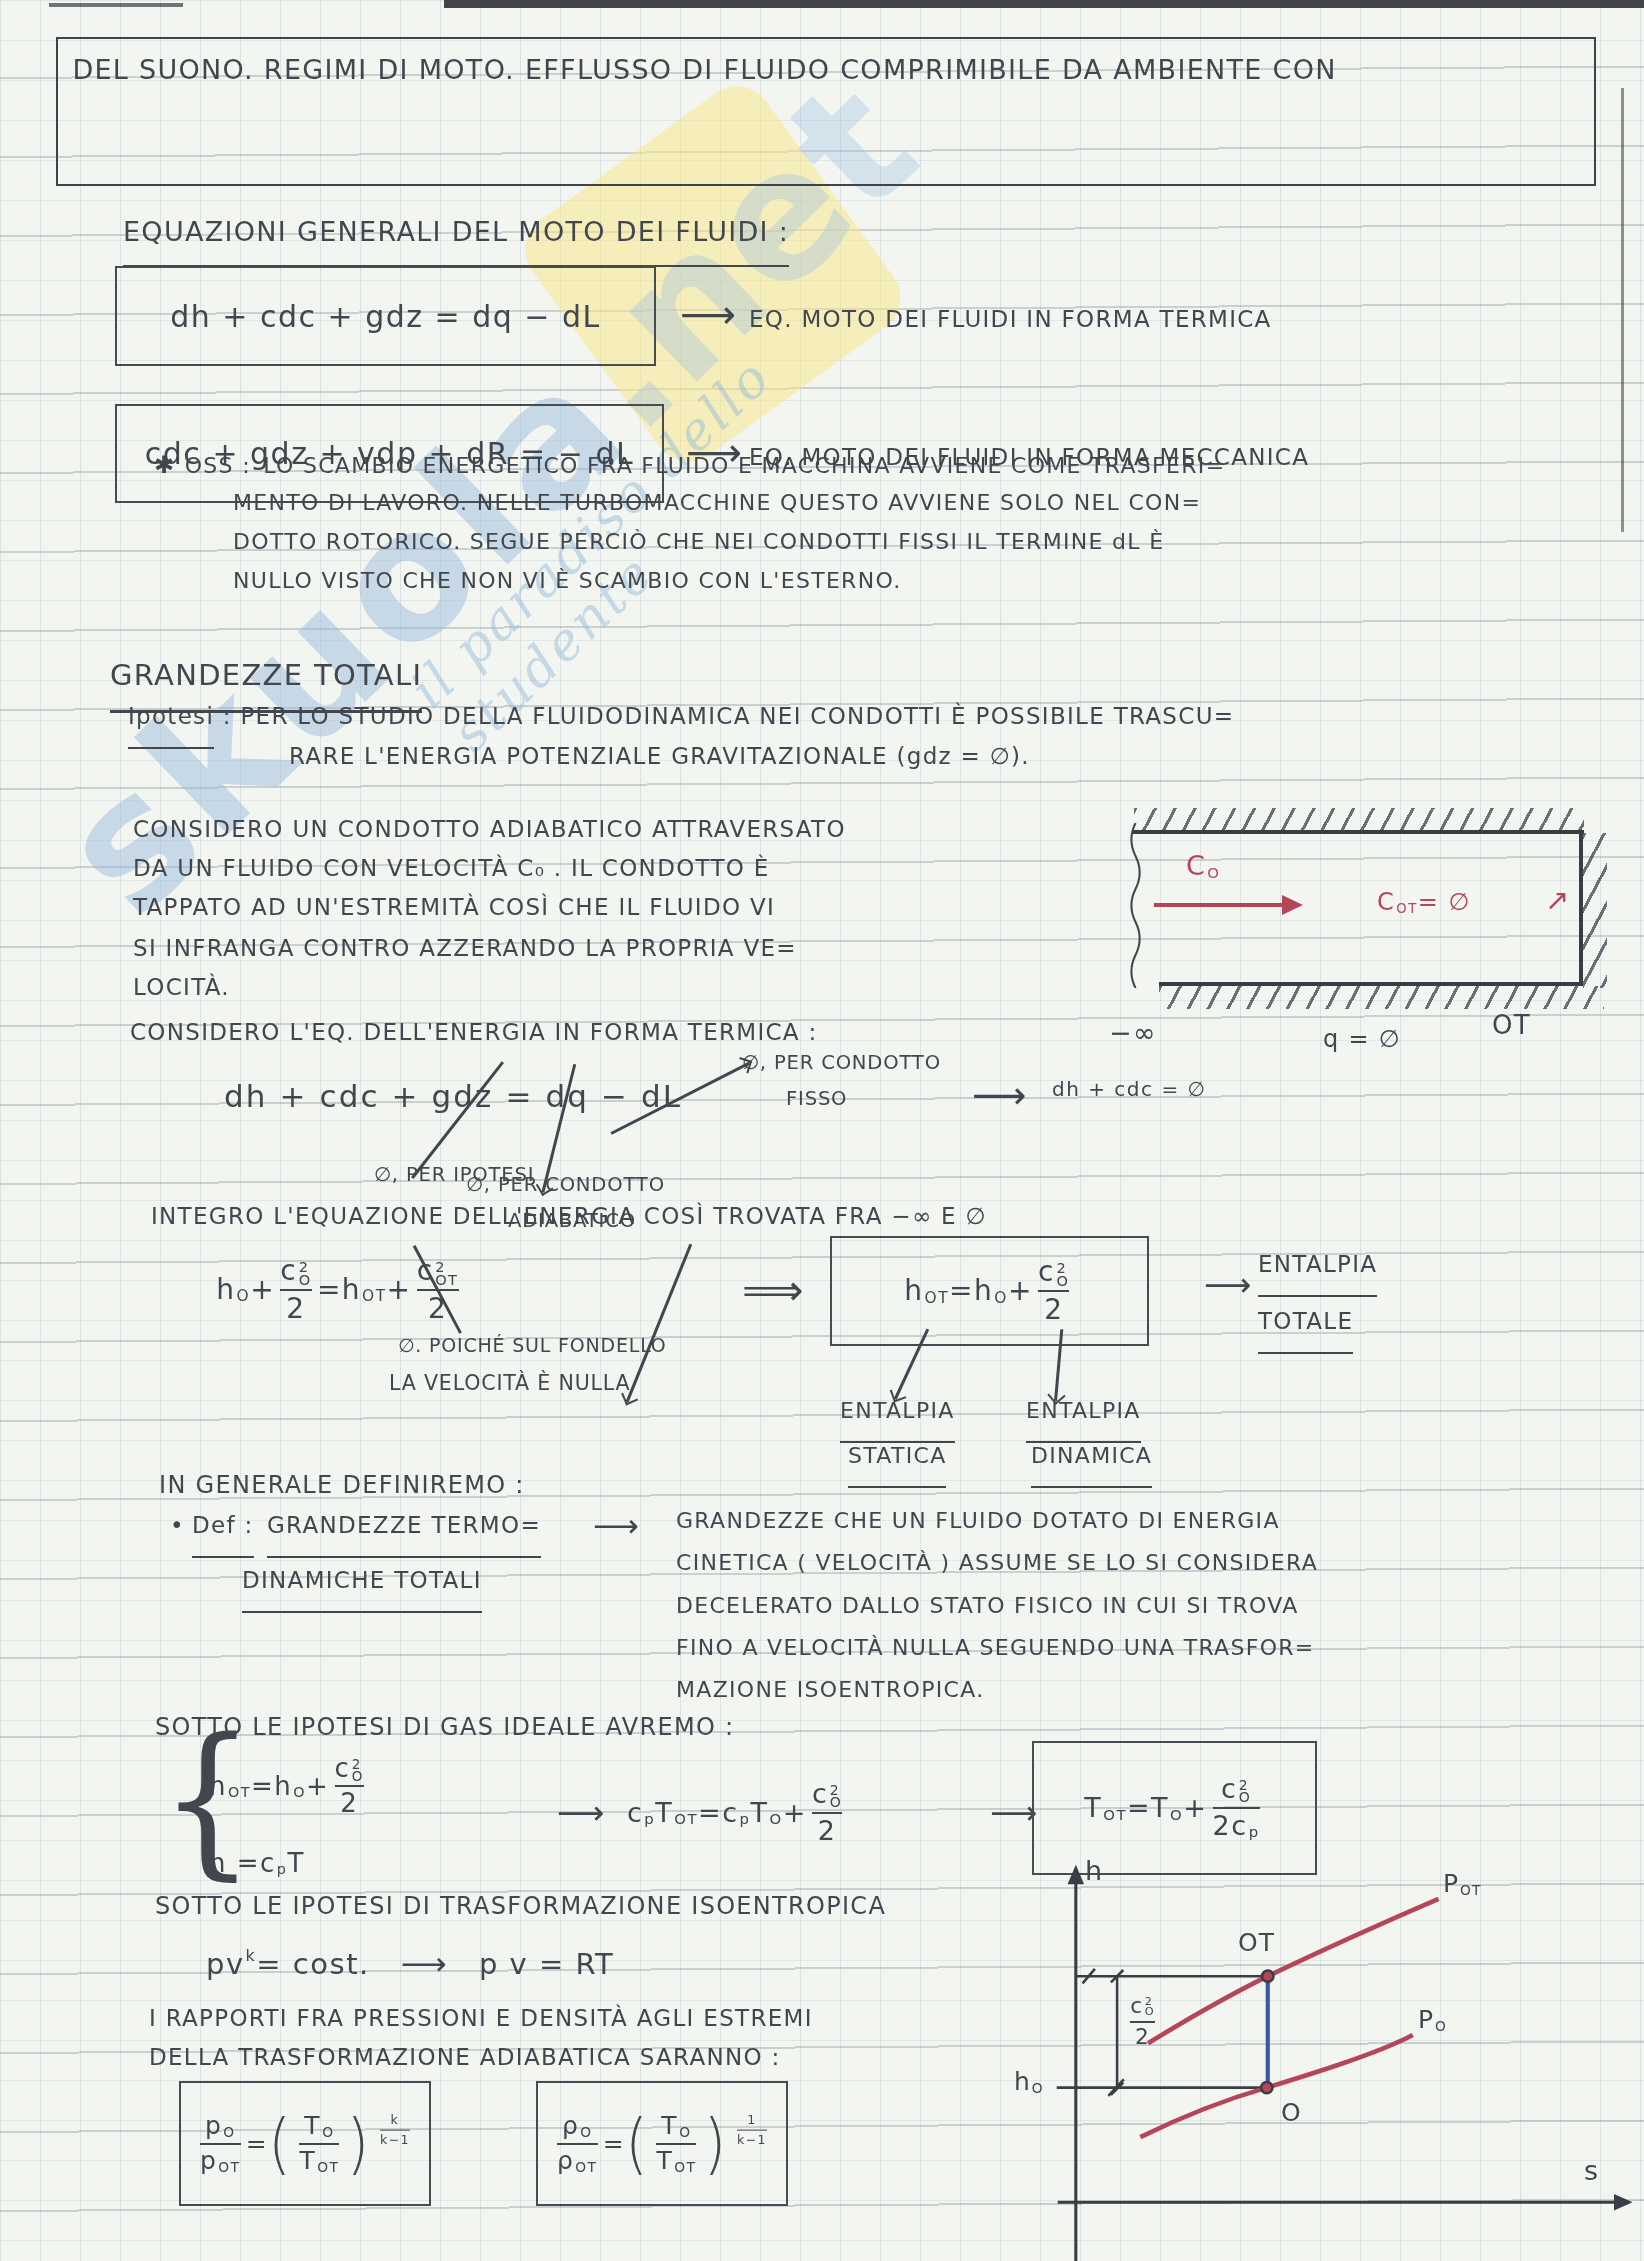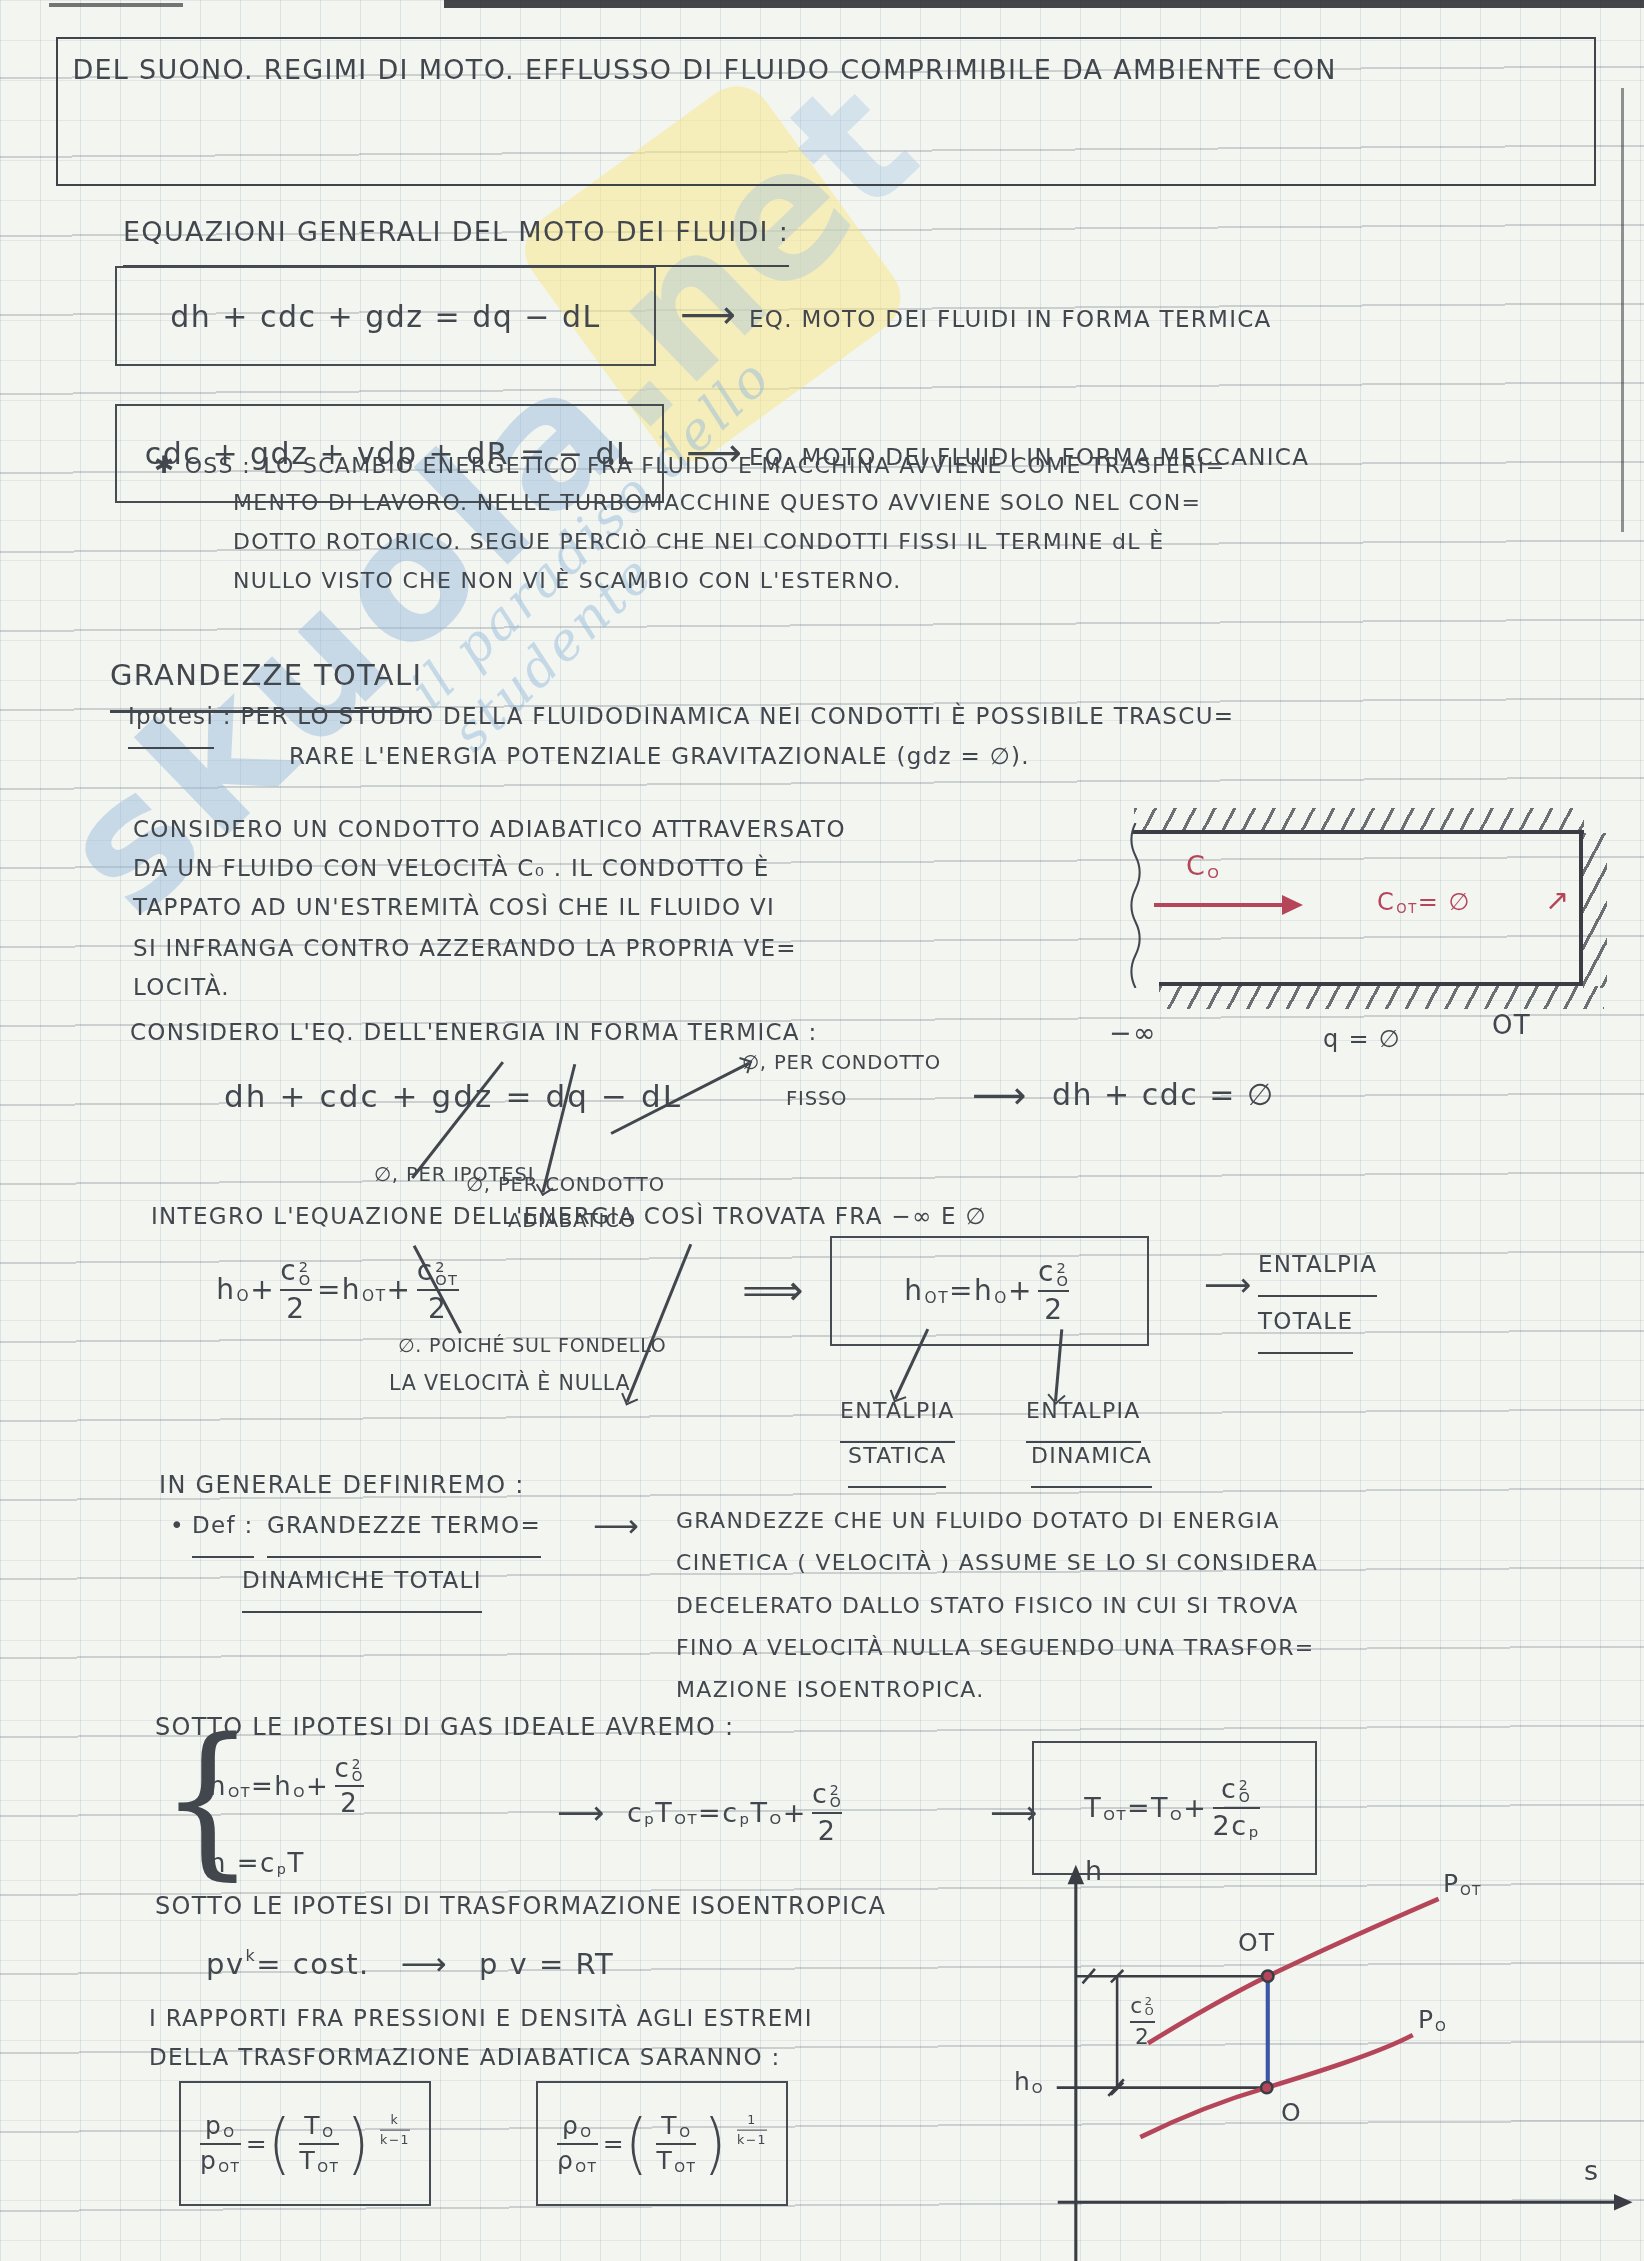"dh + cdc = ∅" span.abs { font-size: 30px -> 20px }
